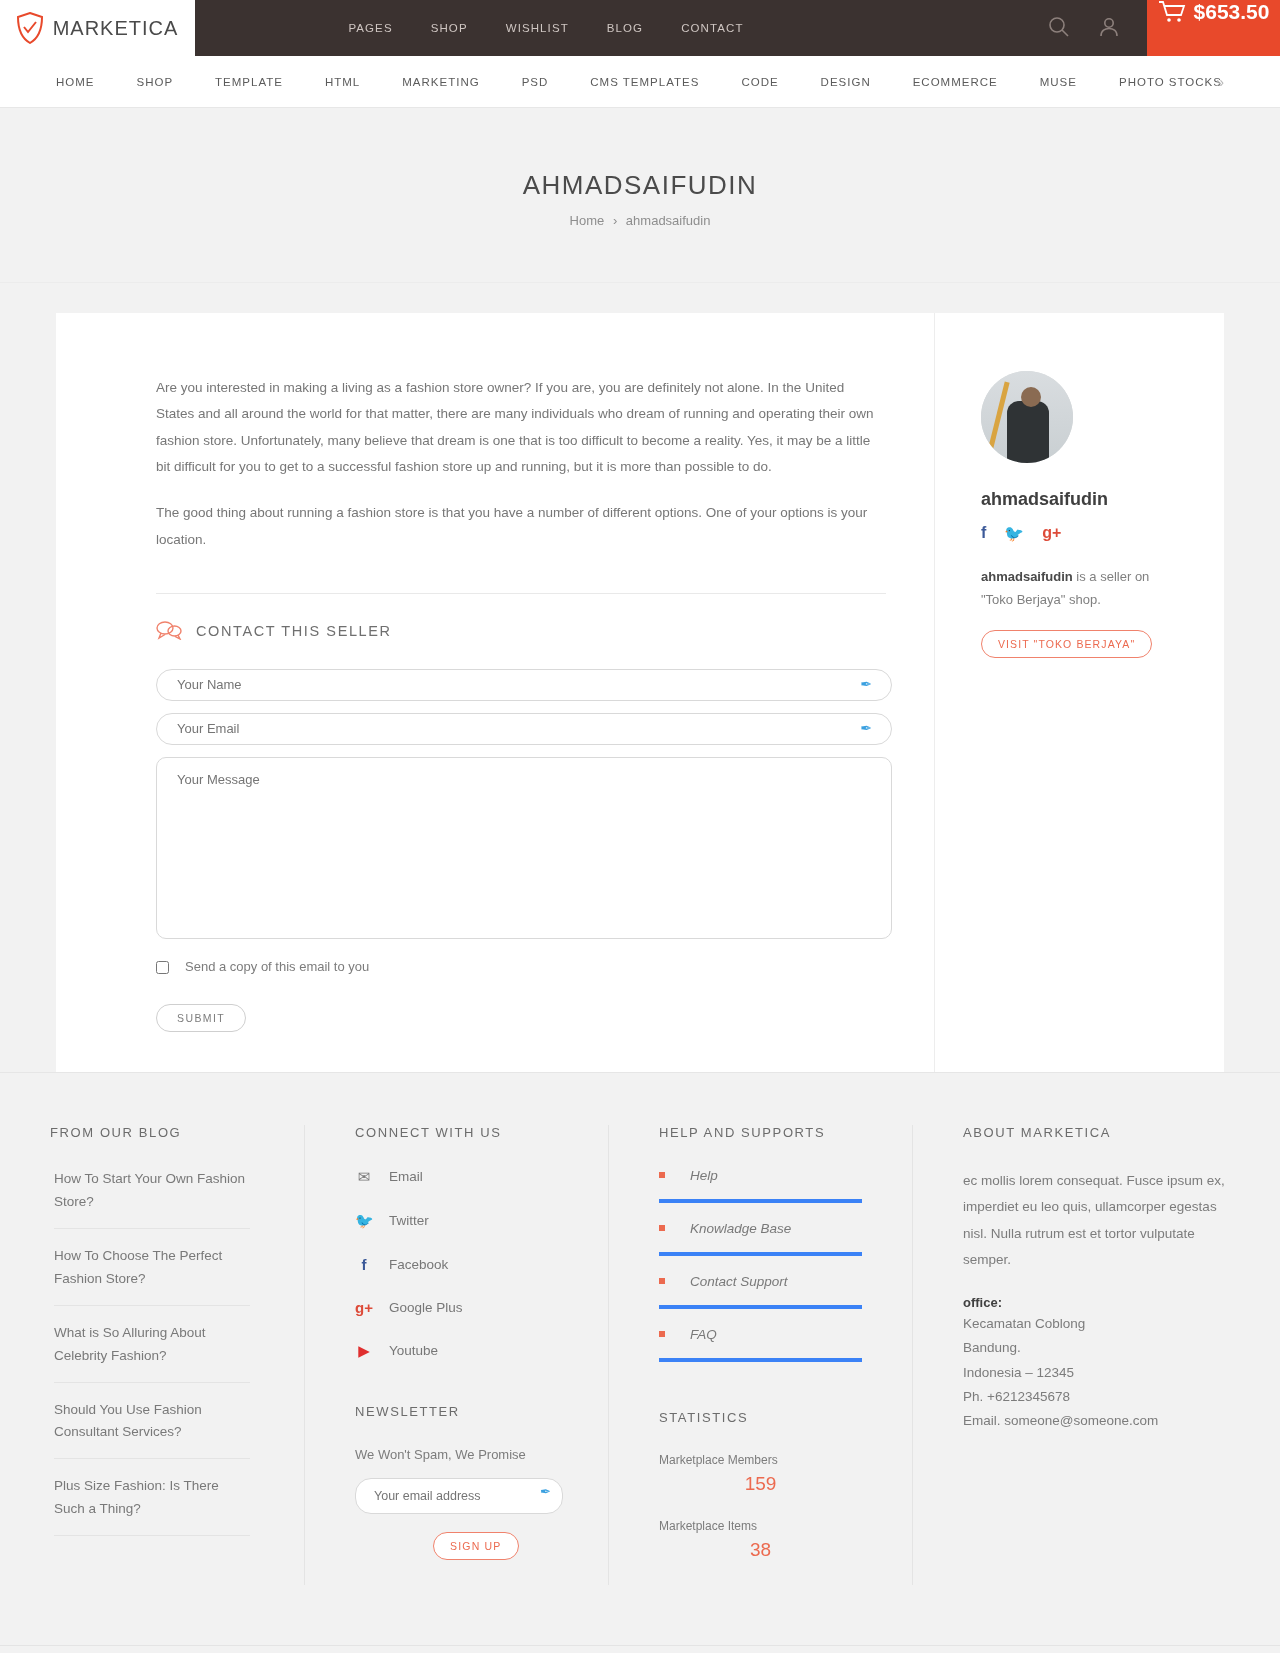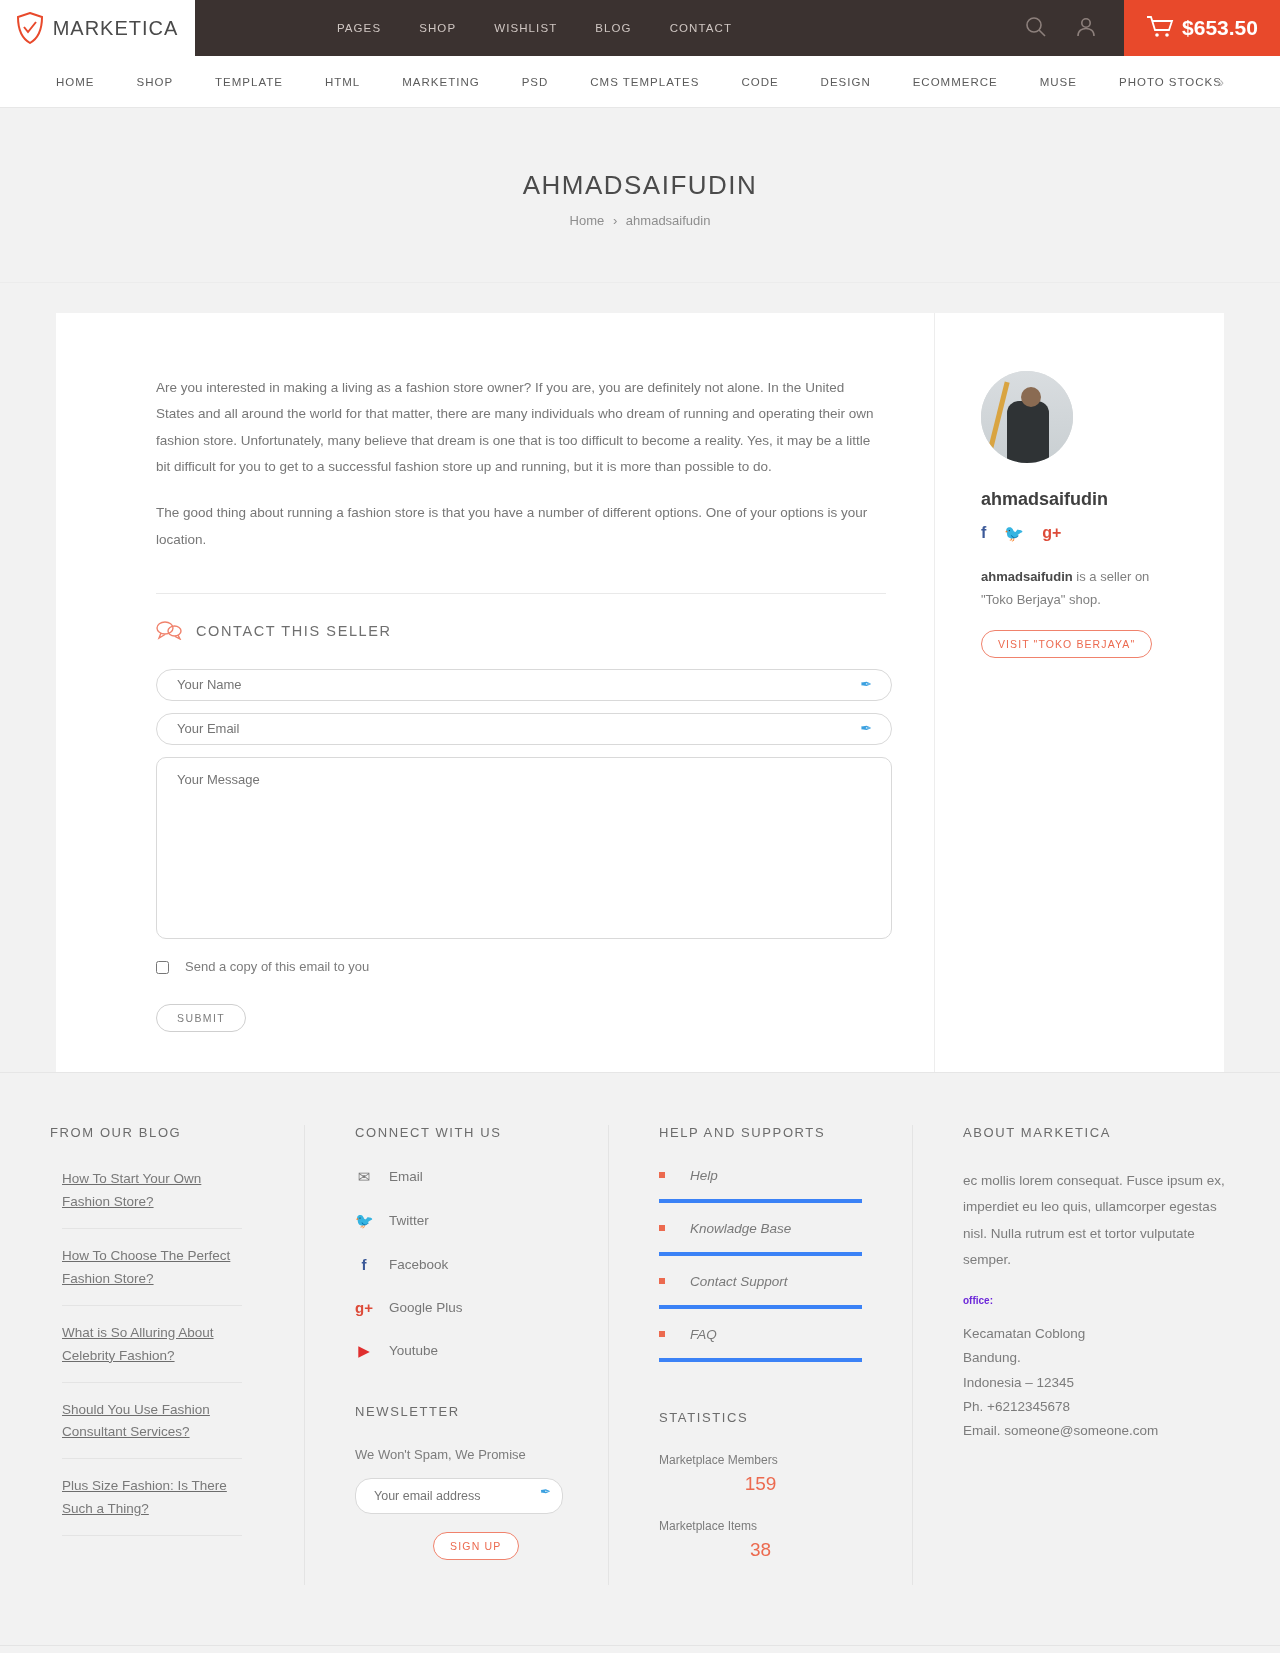"$653.50" .cart-box { align-items: center -> flex-start; width: 156px -> 133px }
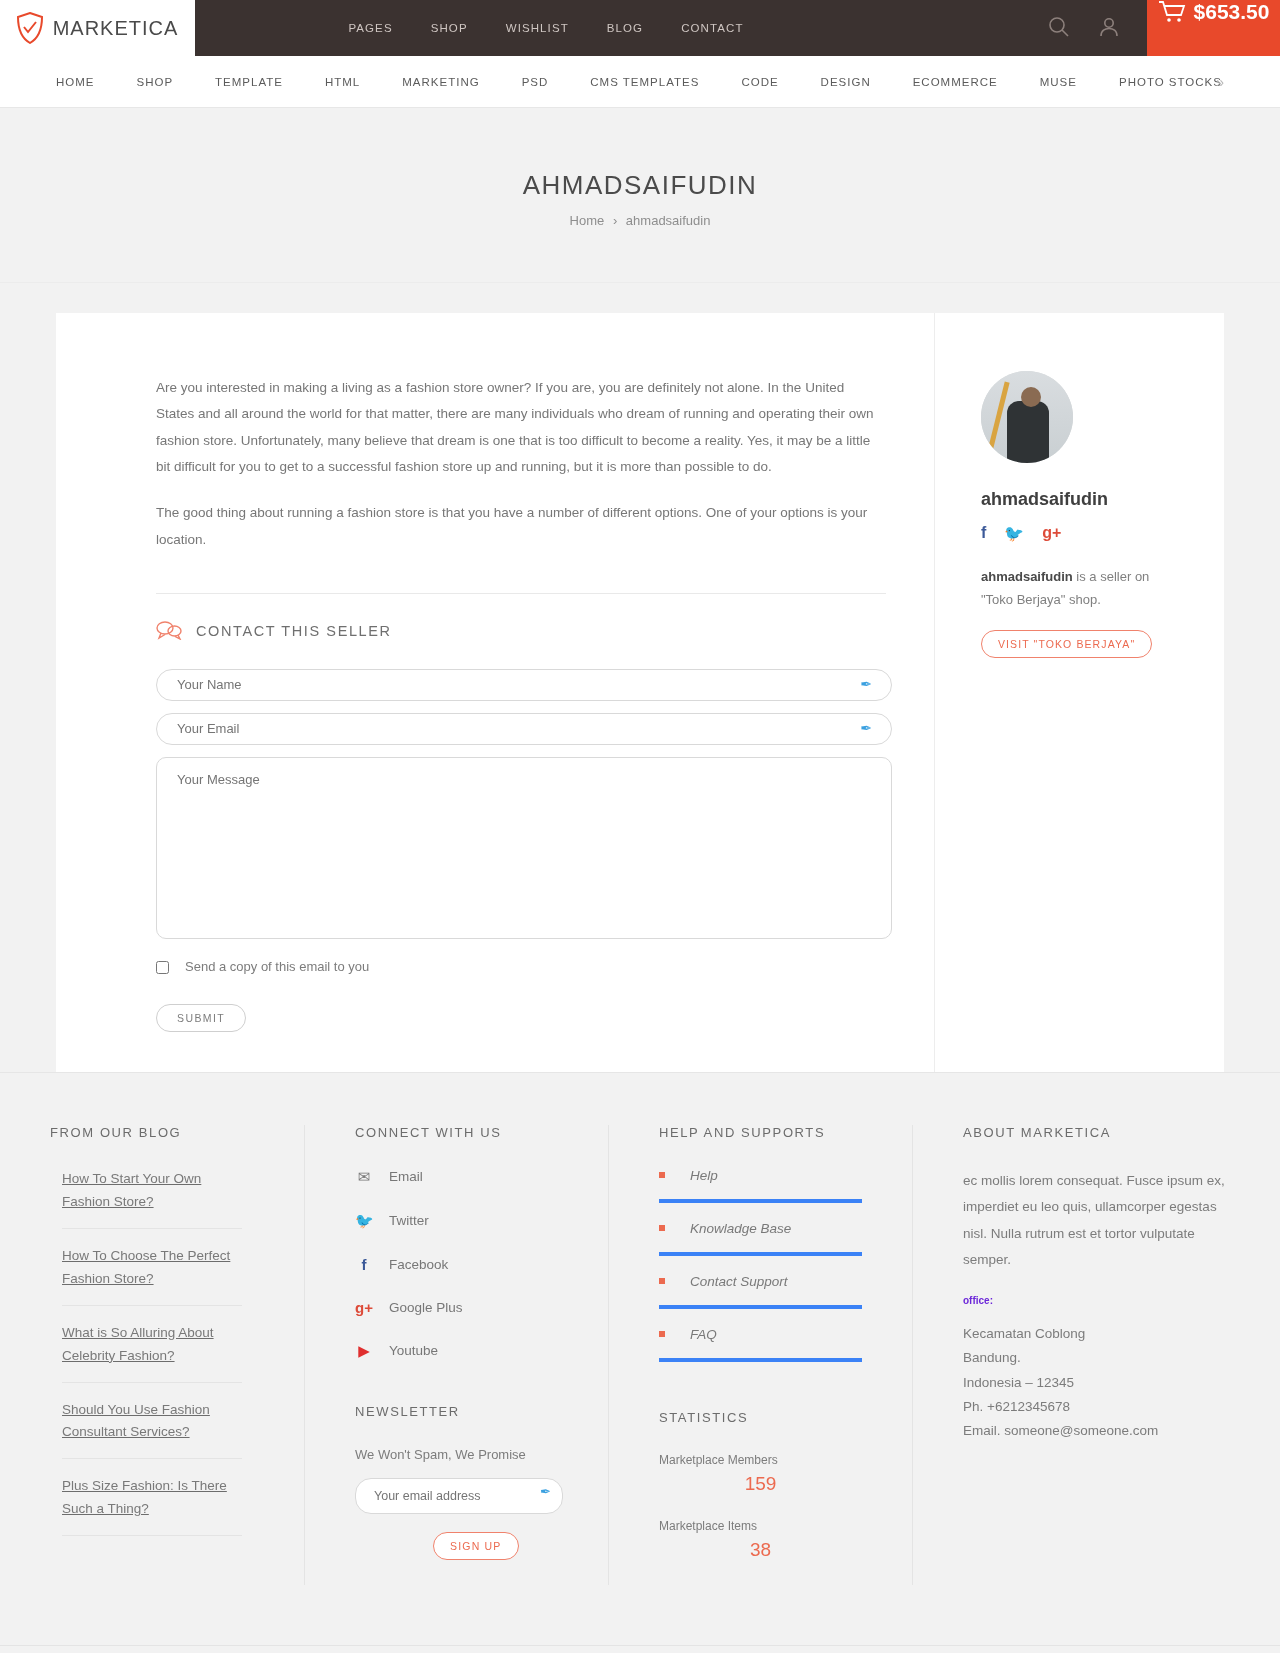"How To Start Your Own" .blog-list { margin: 12px -> 4px; text-decoration: underline -> none }
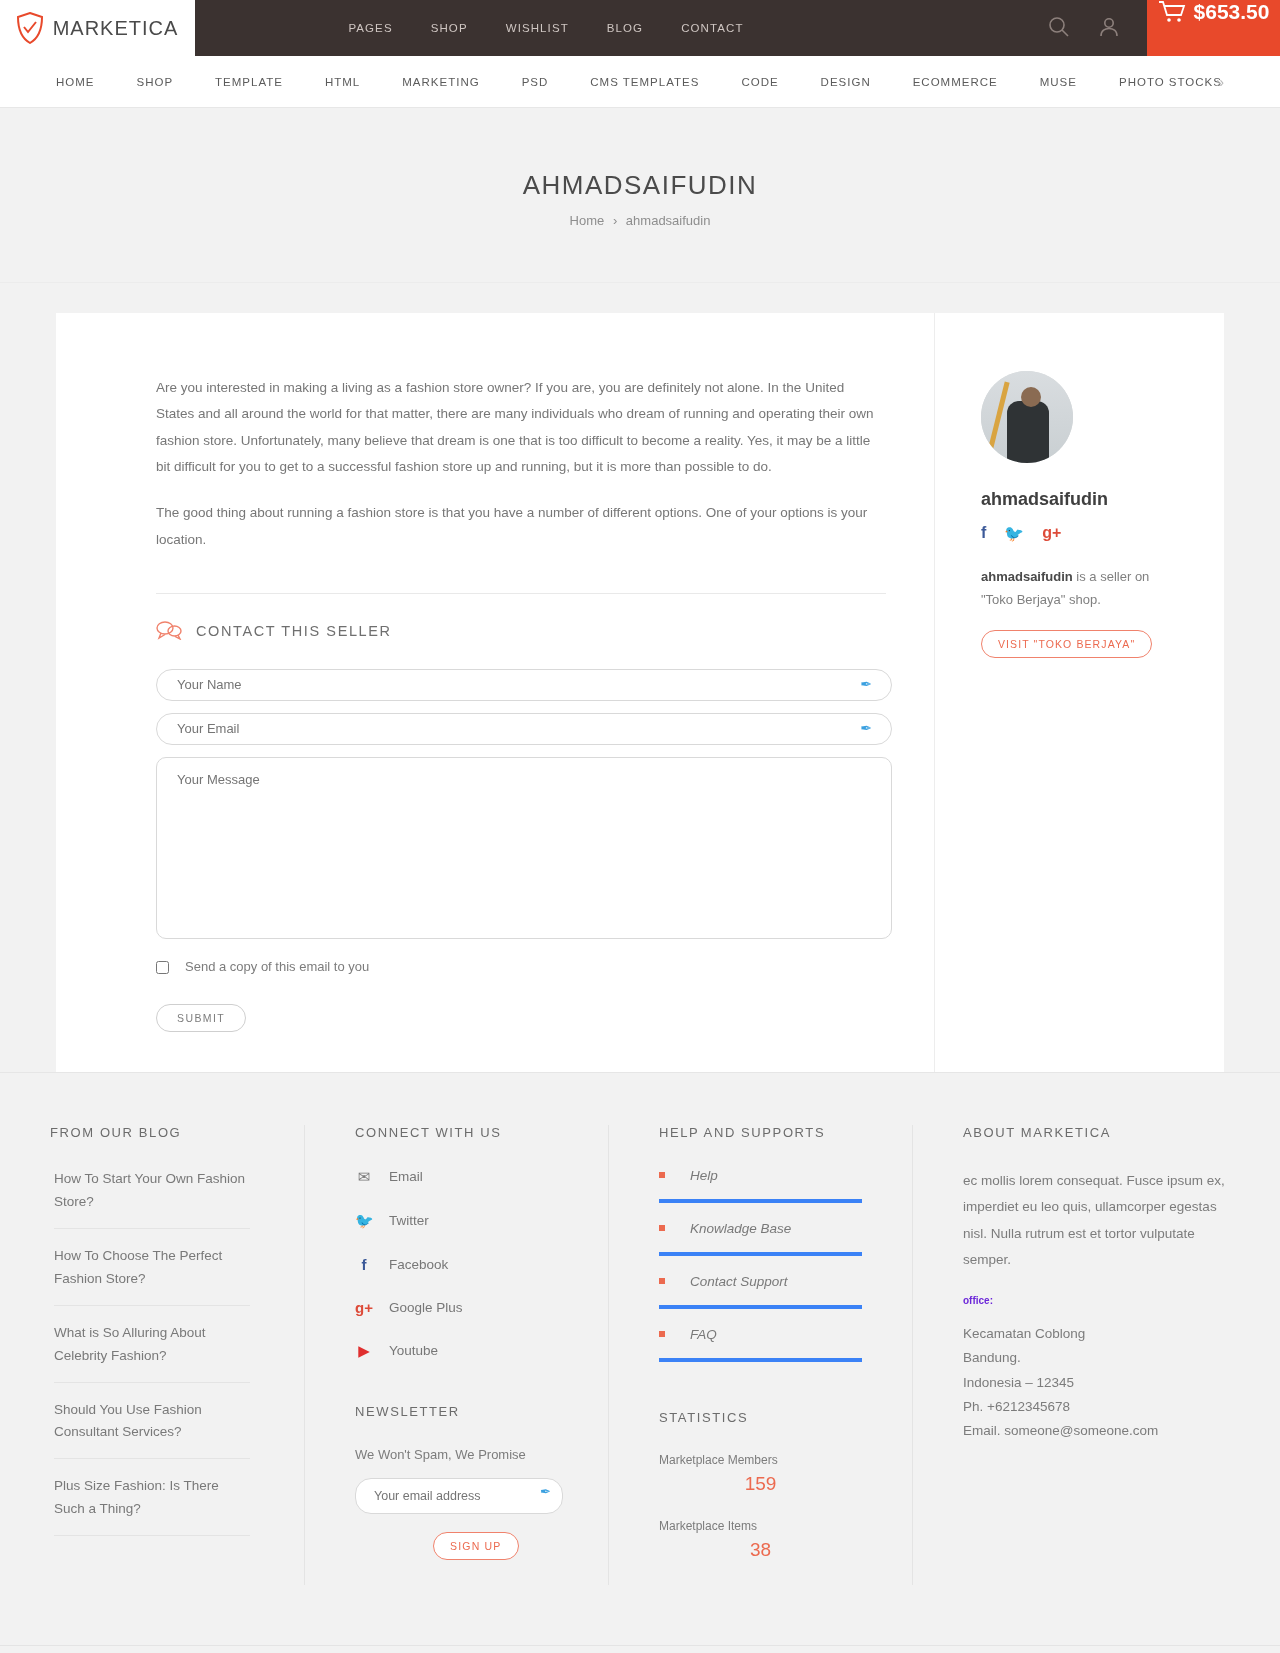"office:" .office-title { color: #6d28d9 -> #404040; font-size: 10px -> 13px; margin: 0 0 16px -> 0 0 2px }
